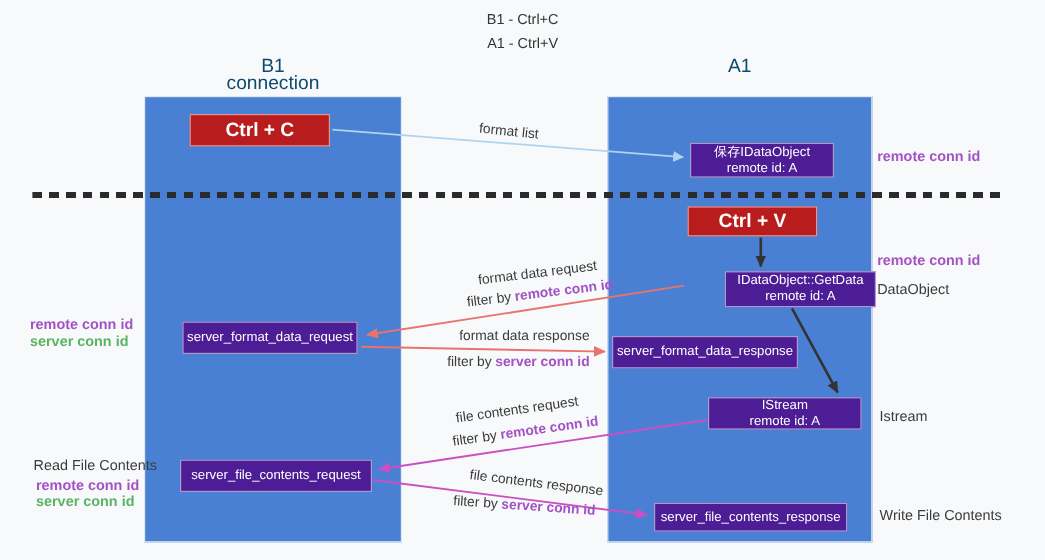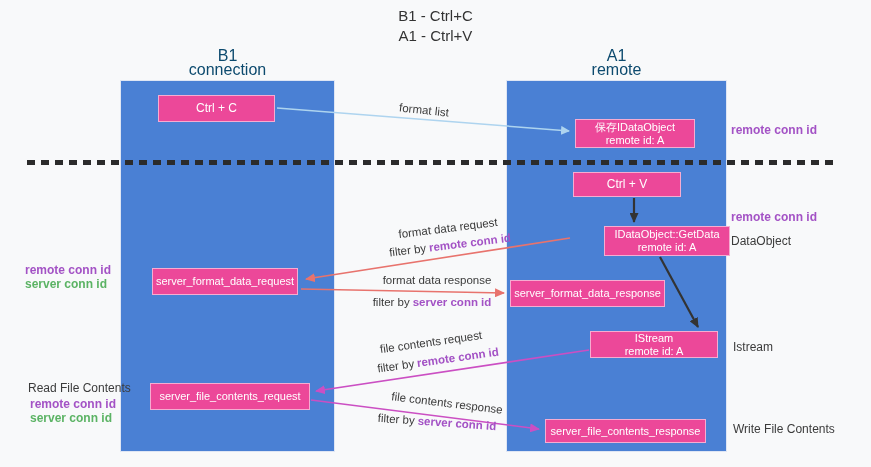"B1 - Ctrl+C" .title { font-size: 15px -> 12px }
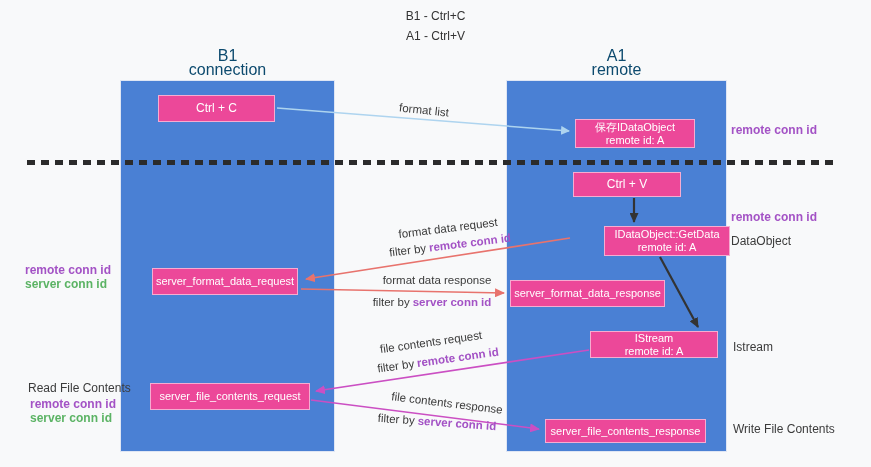"remote" div { html: <div>remote</div> -> none }
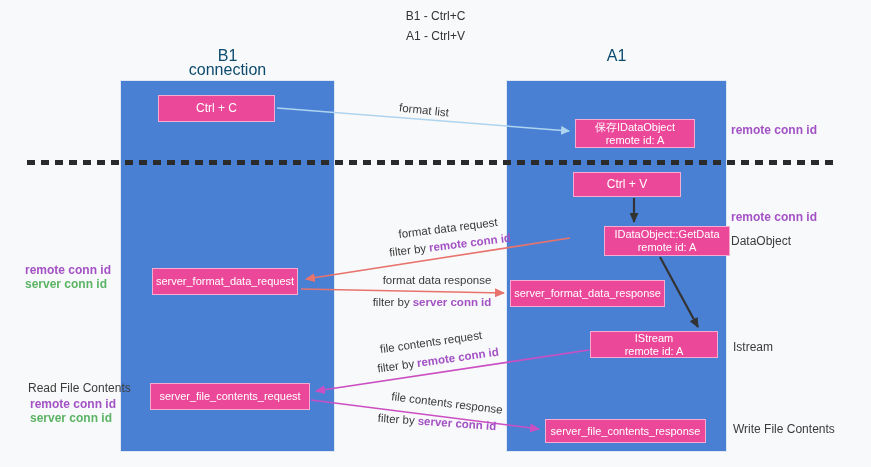"Ctrl + C" .node.green { background: #ec4899 -> #b91c1c; font-size: 12px -> 16px; font-weight: none -> bold }
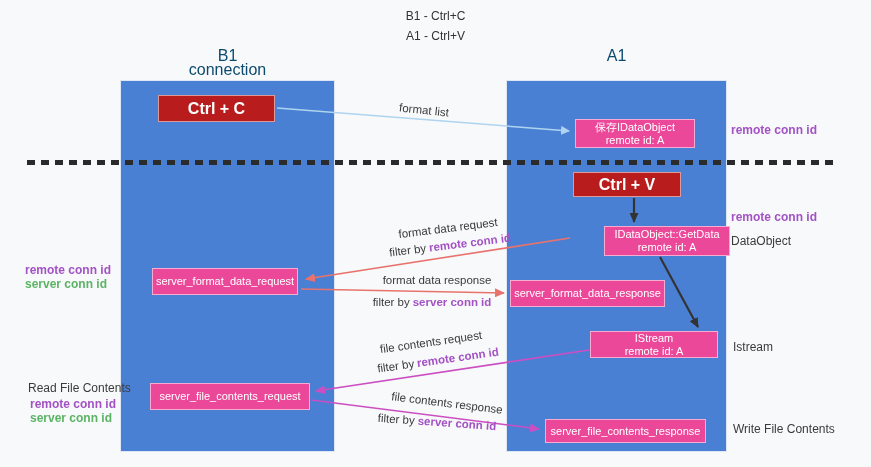"保存IDataObject" .node.orange { background: #ec4899 -> #4c1d95 }
